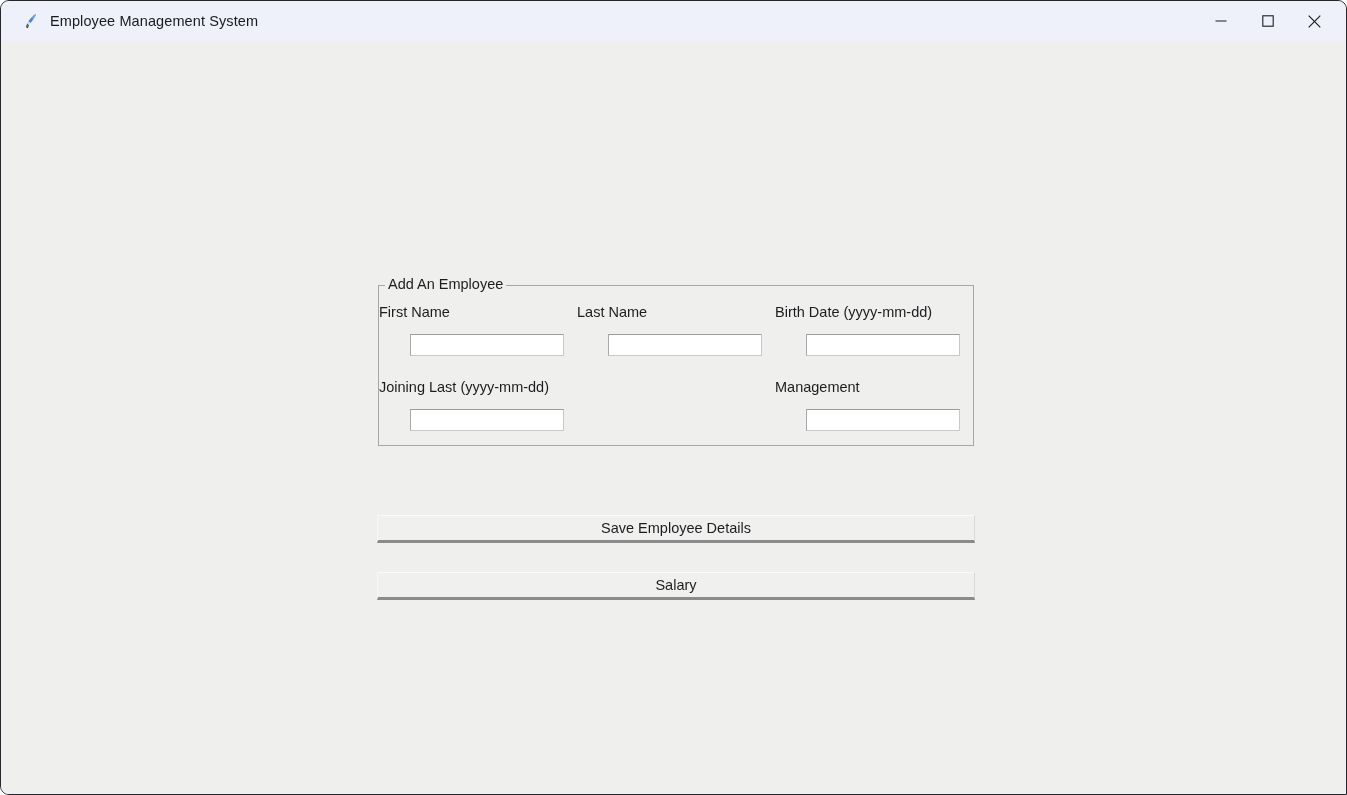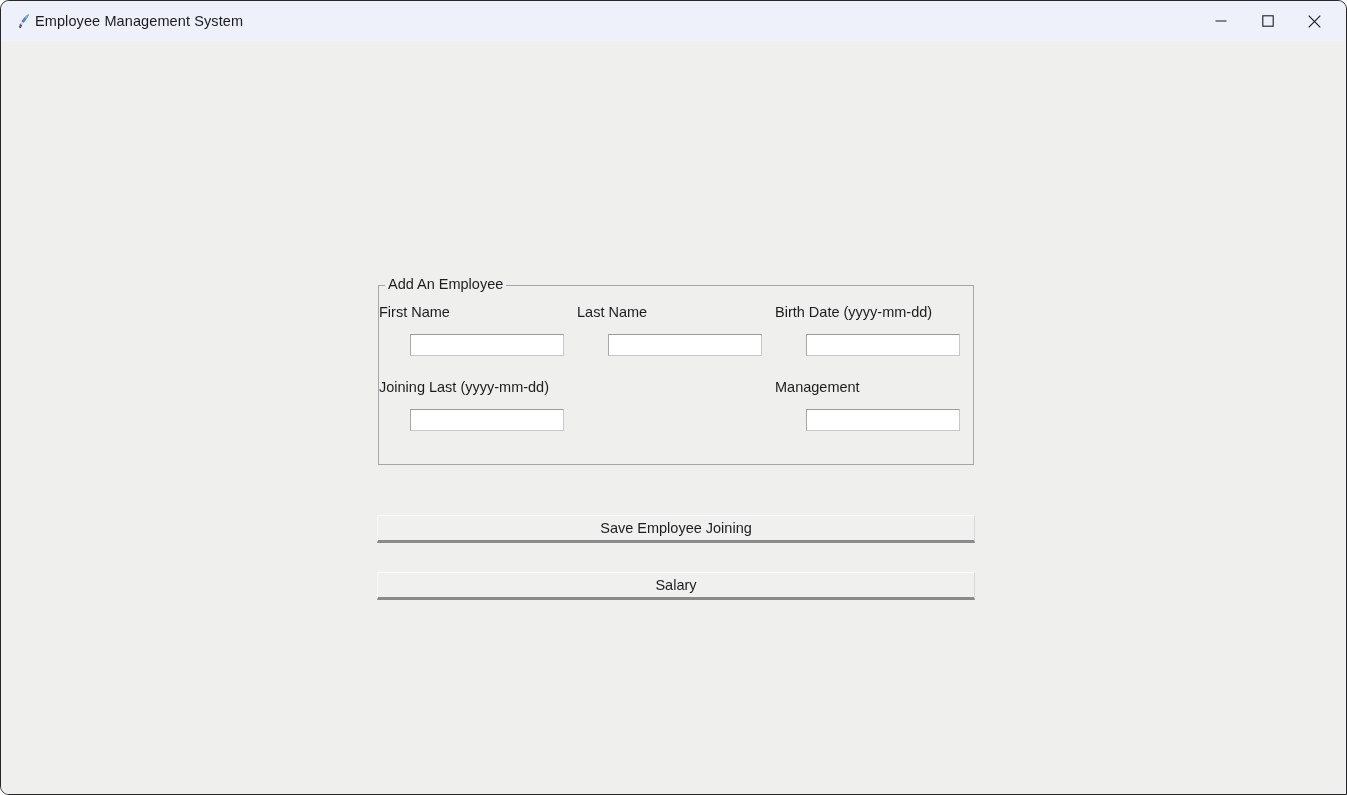"Employee Management System" #title-left { gap: 2px -> 10px; left: 14px -> 21px }
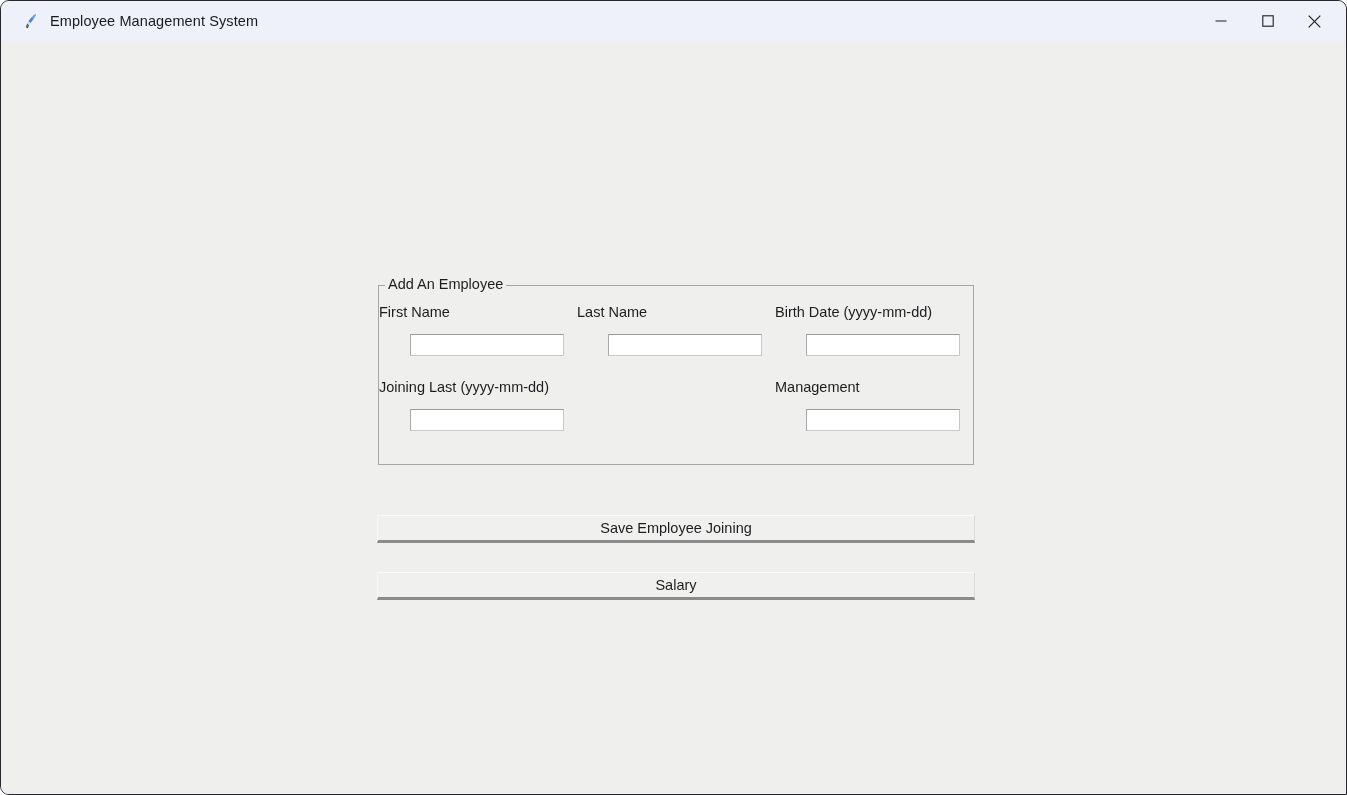"Add An Employee" #employee-groupbox { height: 180px -> 161px }
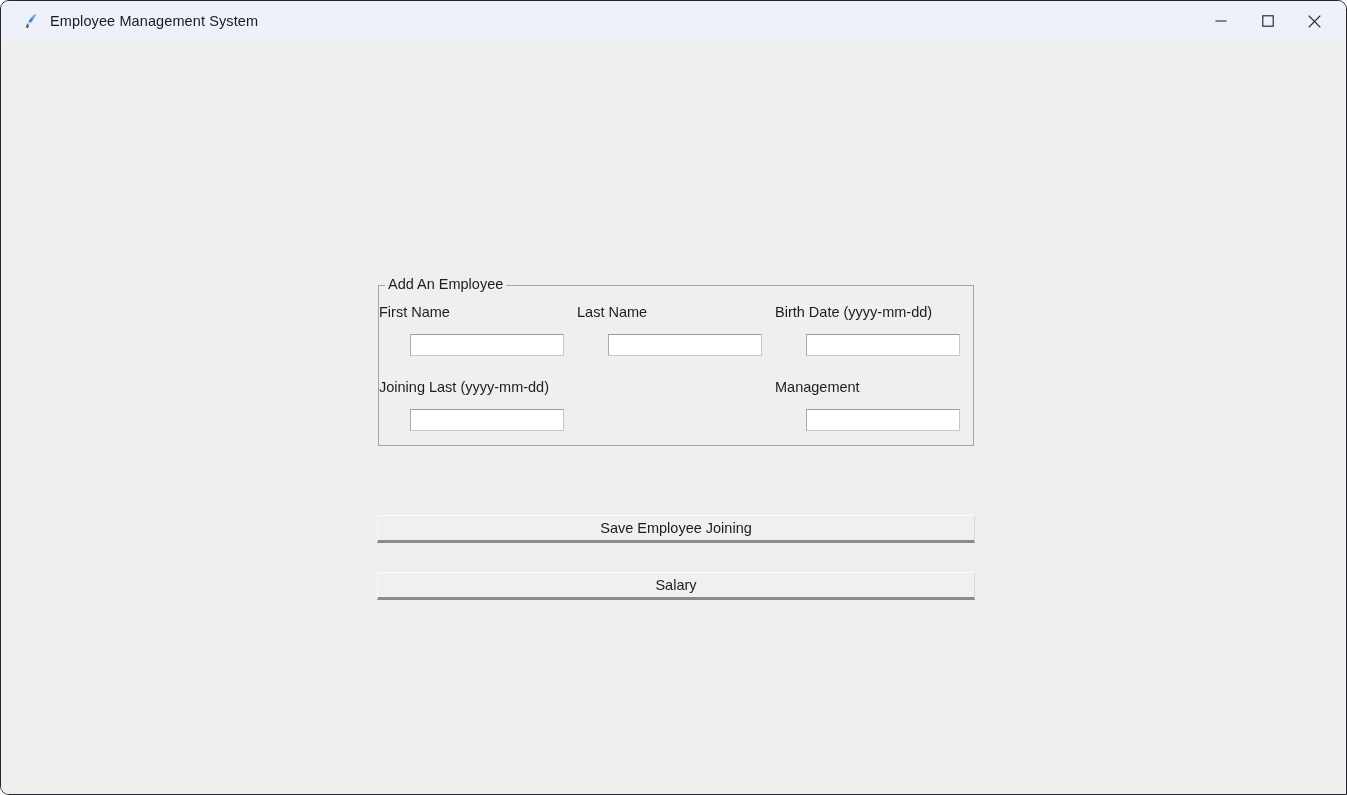"Save Employee Joining" button.action-button { text: Joining -> Details }
